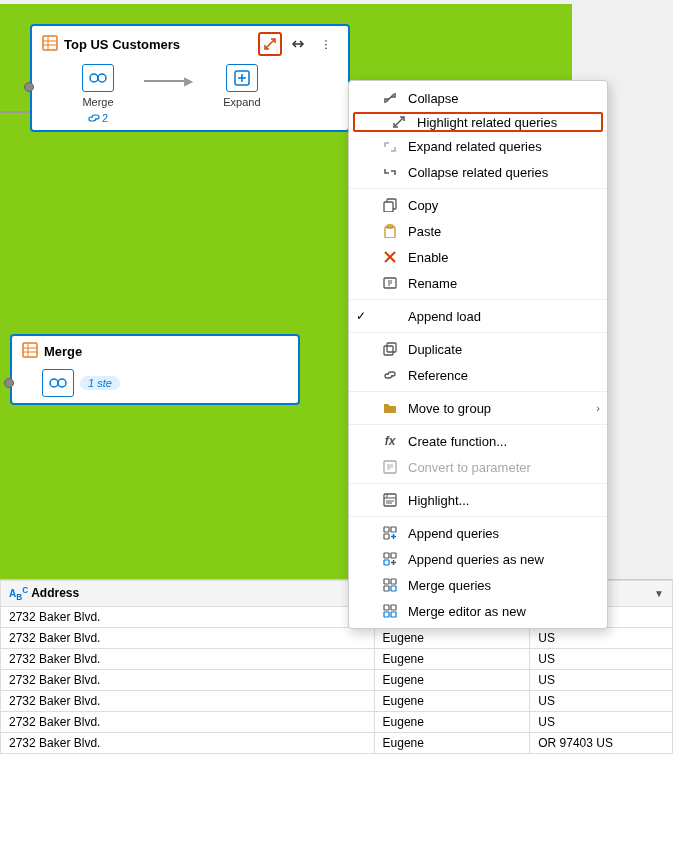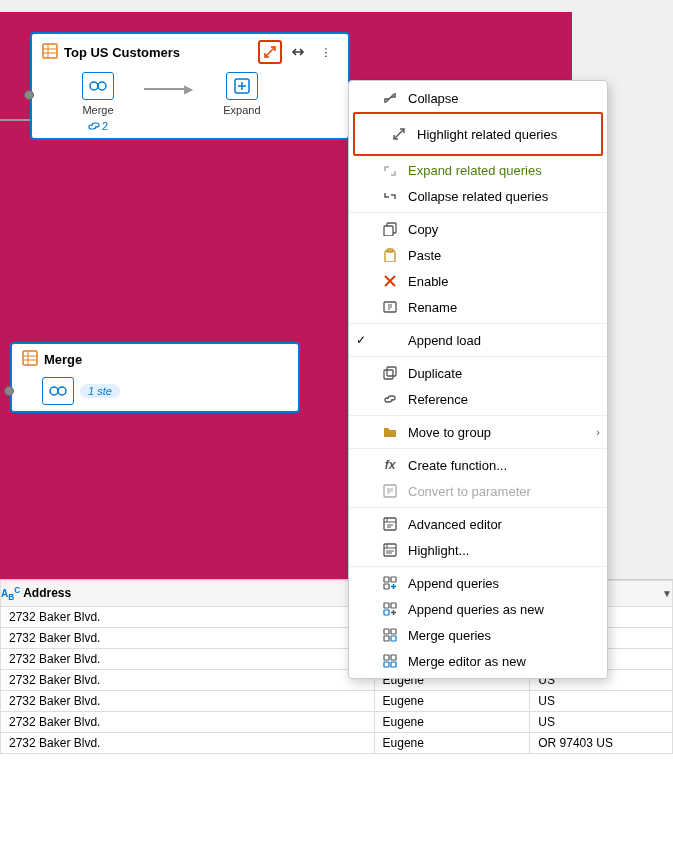"Top US Customers" .canvas-area { background: #be185d -> #84cc16; top: 12px -> 4px }
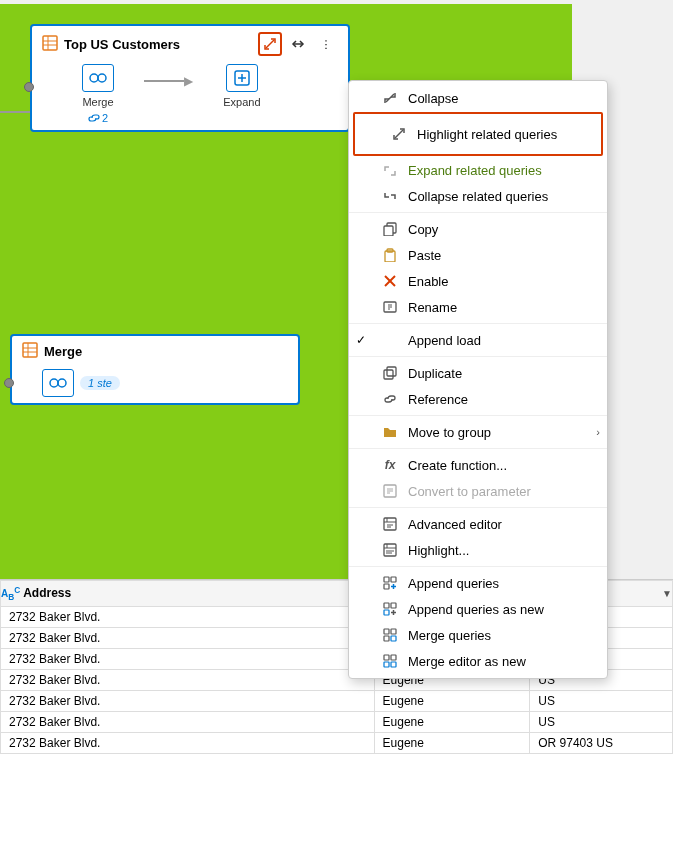"Highlight related queries" .menu-item.highlighted-item { padding: 12px 10px -> 0 10px }
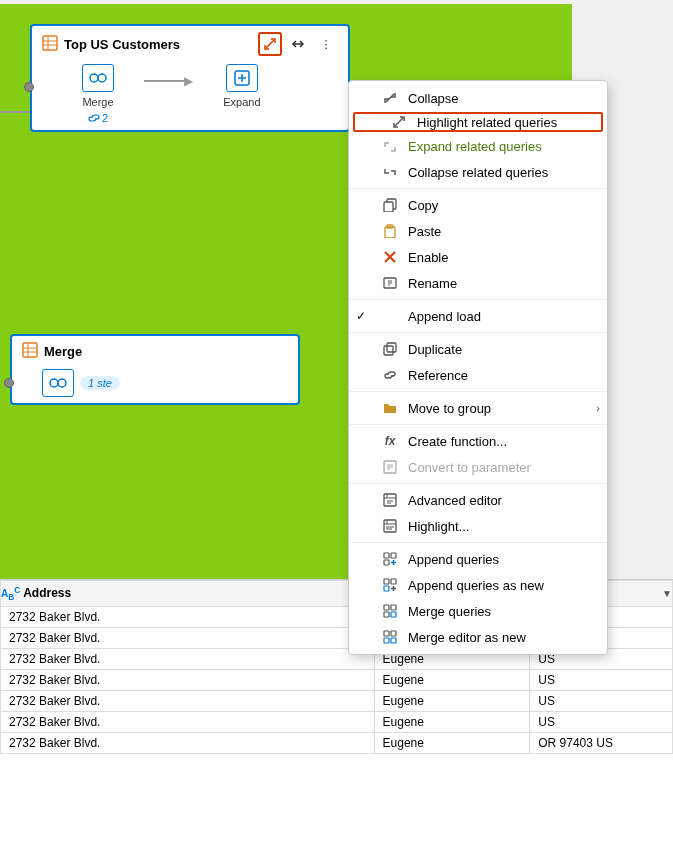"Expand related queries" span.menu-item-text { color: #4d7c0f -> #000000 }
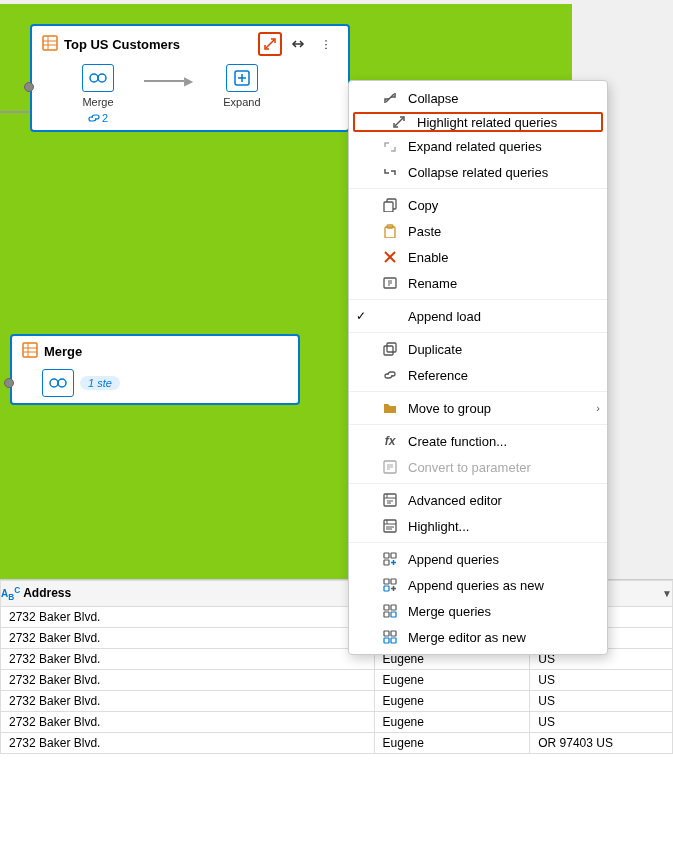"Advanced editor" div.menu-item { html: <div> <span></span> <span> <svg> <rect></rect> <line></line> <line></line> <line></line> <line></line> </svg> </span> <span>Advanced editor</span> </div> -> none }
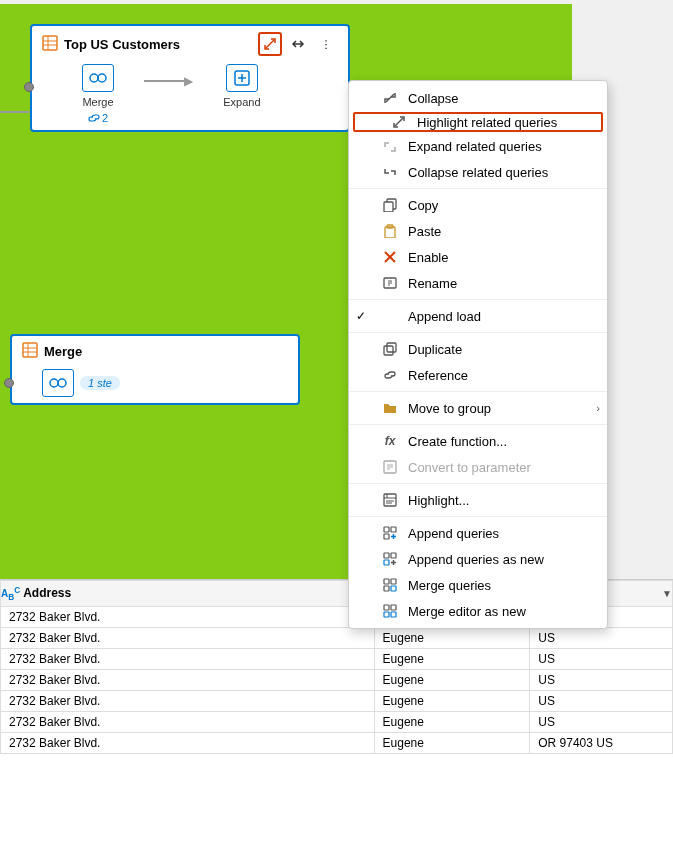"ABC Address" th { padding: 4px 0 -> 4px 8px }
